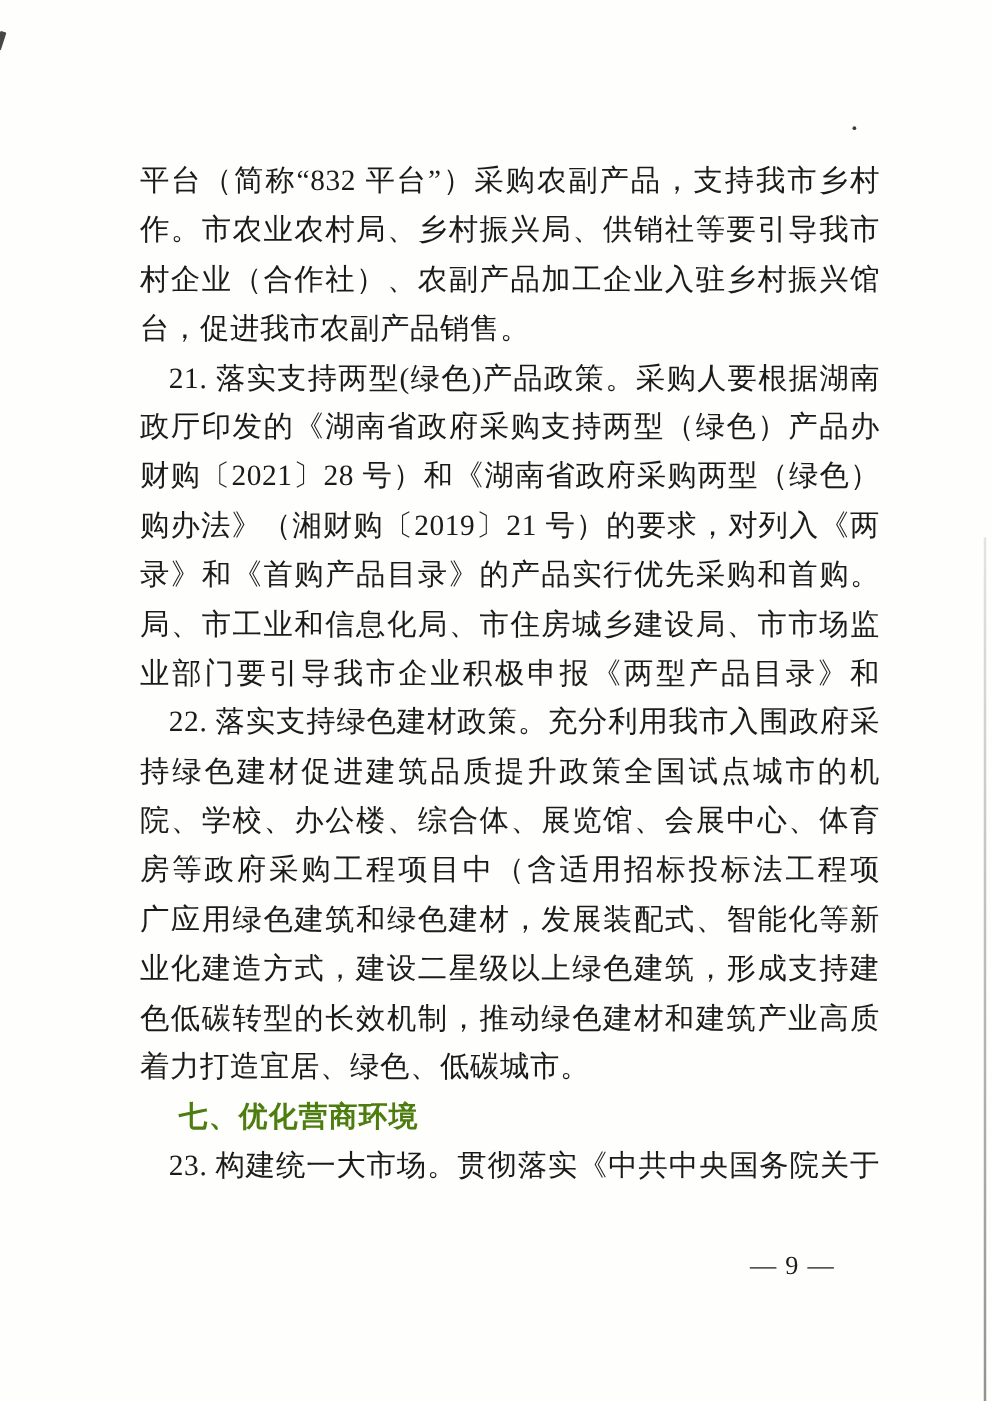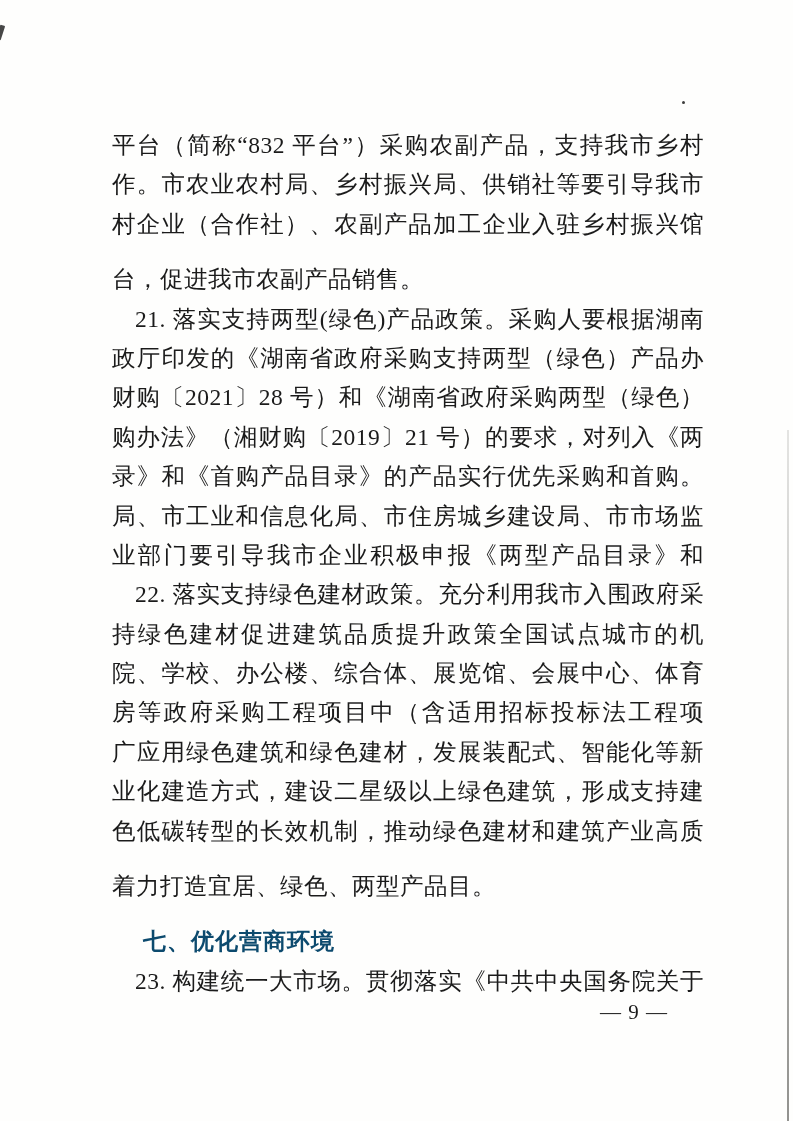"台，促进我市农副产品销售。" .line.end { margin-top: 16px -> none }
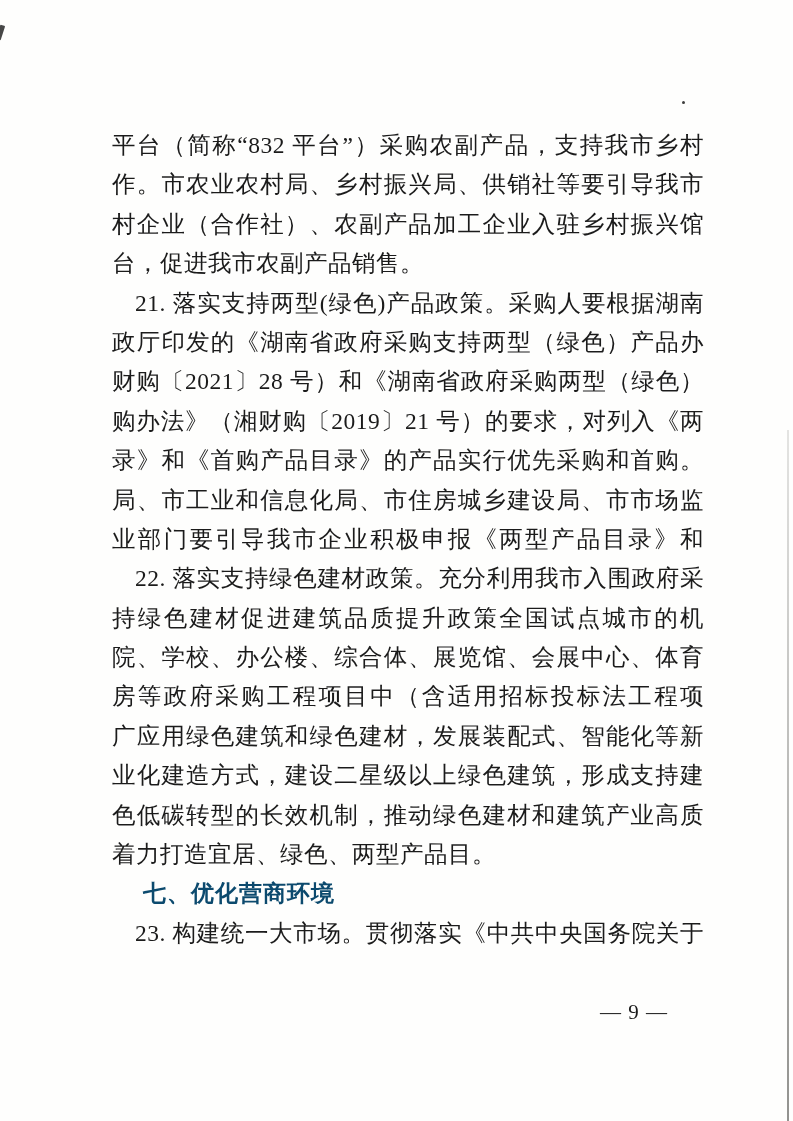"着力打造宜居、绿色、两型产品目。" div.line { text: 两型产品目 -> 低碳城市 }
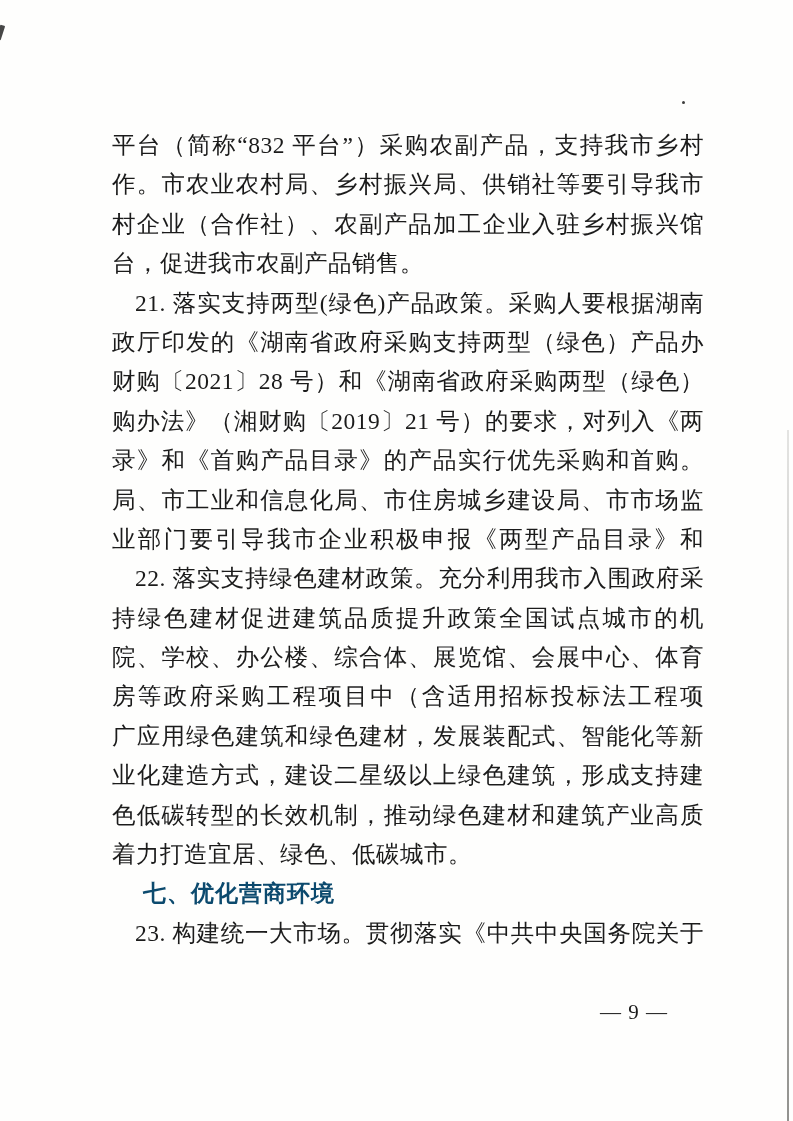"七、优化营商环境" .line.heading { color: #0c4a6e -> #4d7c0f }
